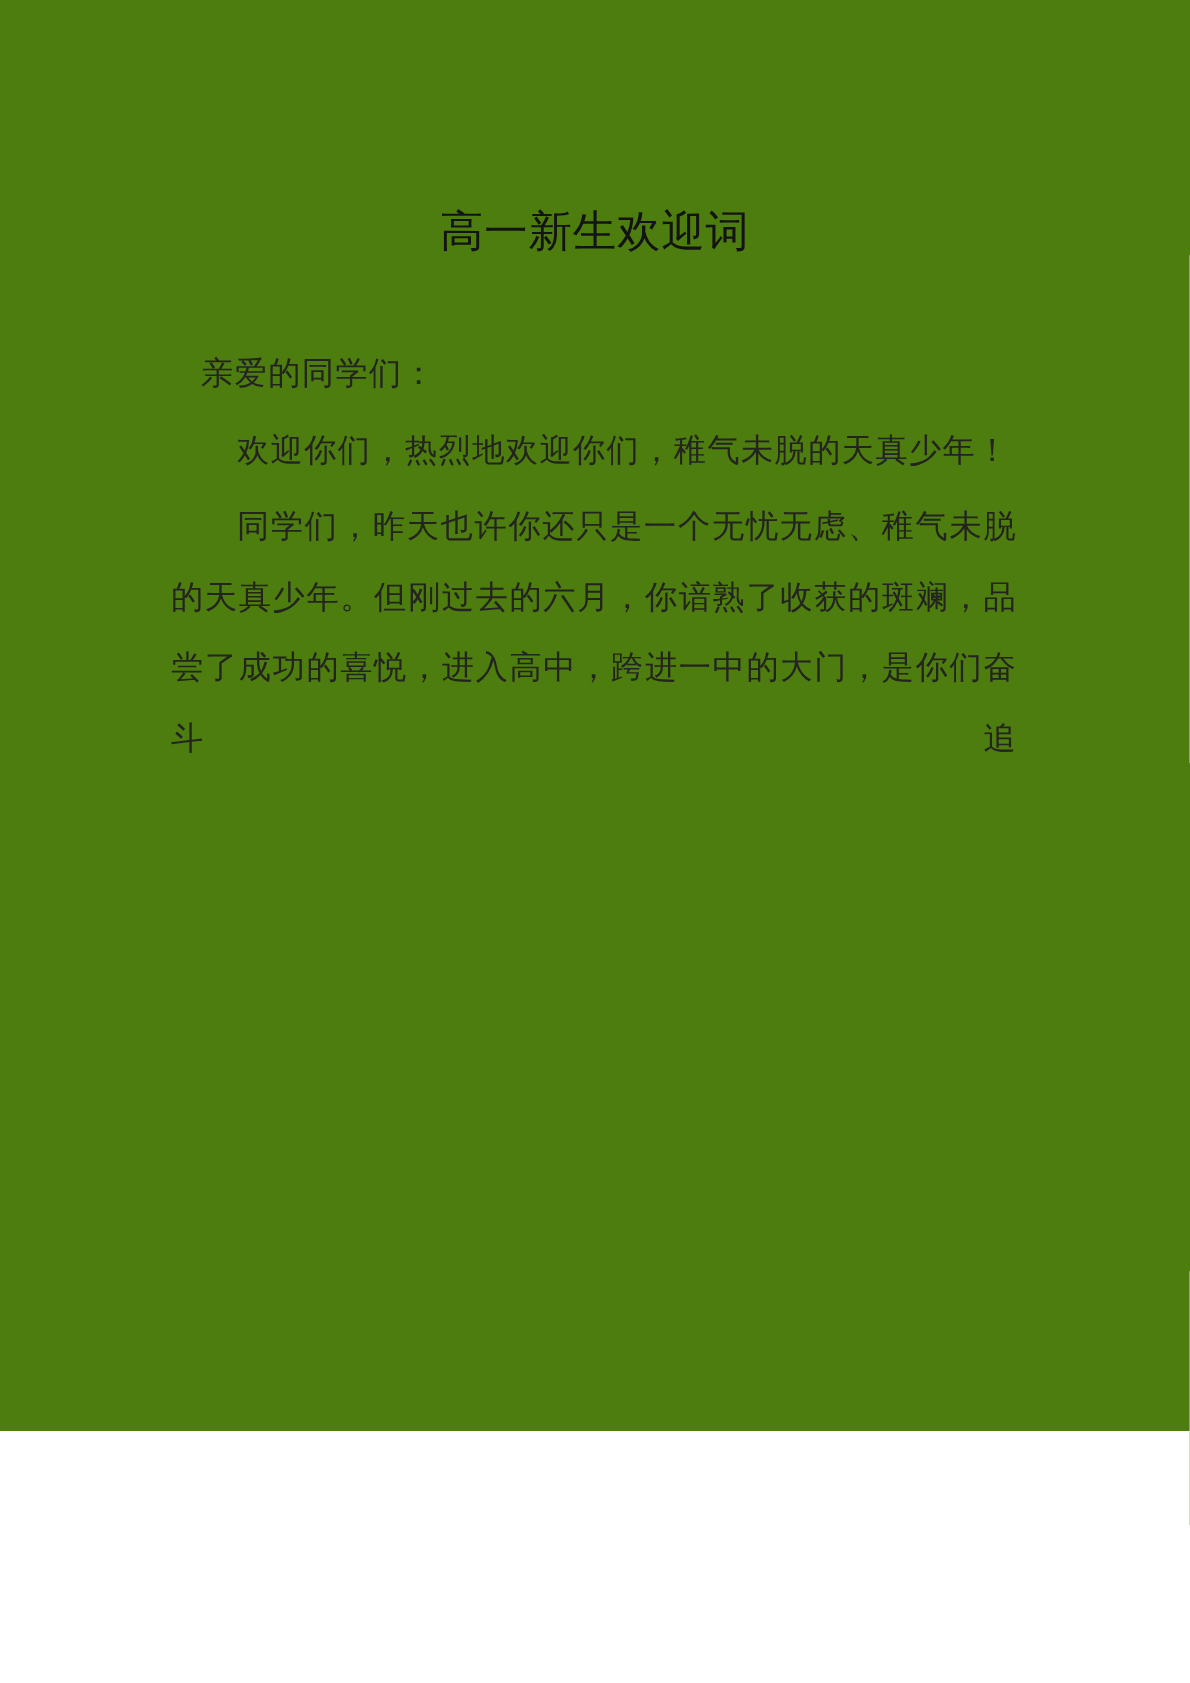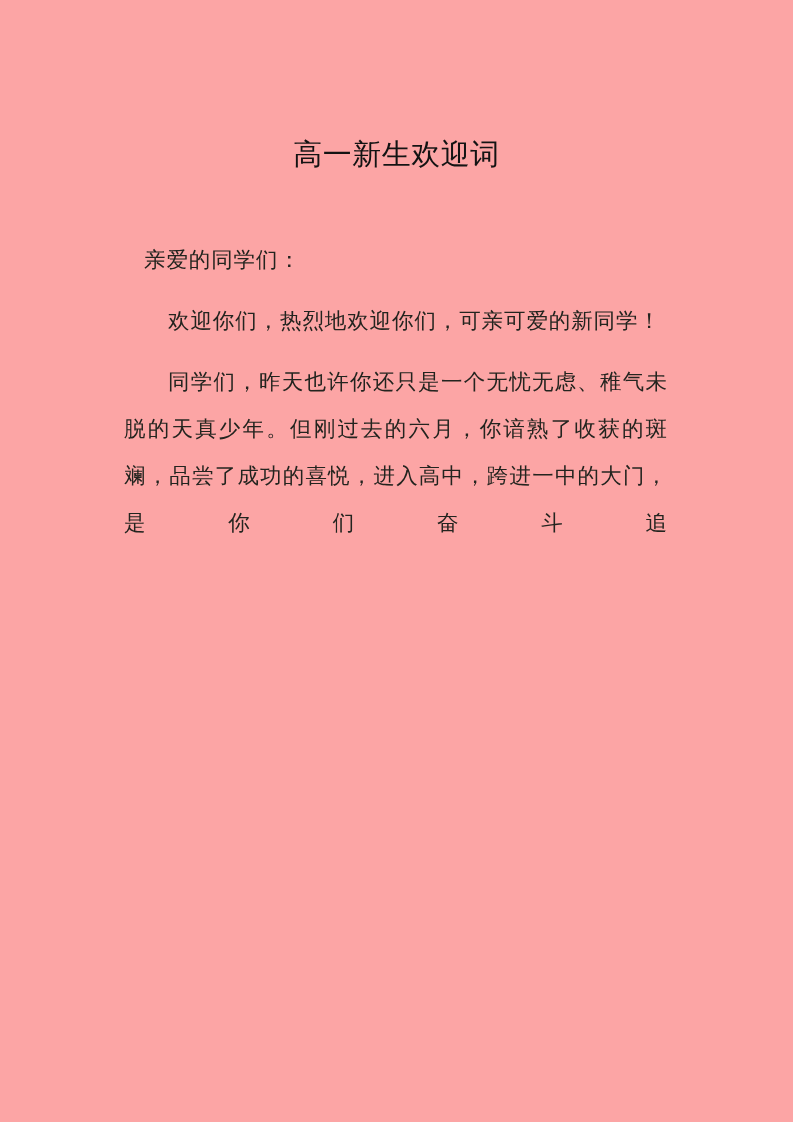"高一新生欢迎词" .page { background: #fca5a5 -> #4d7c0f; height: 1122px -> 954px }
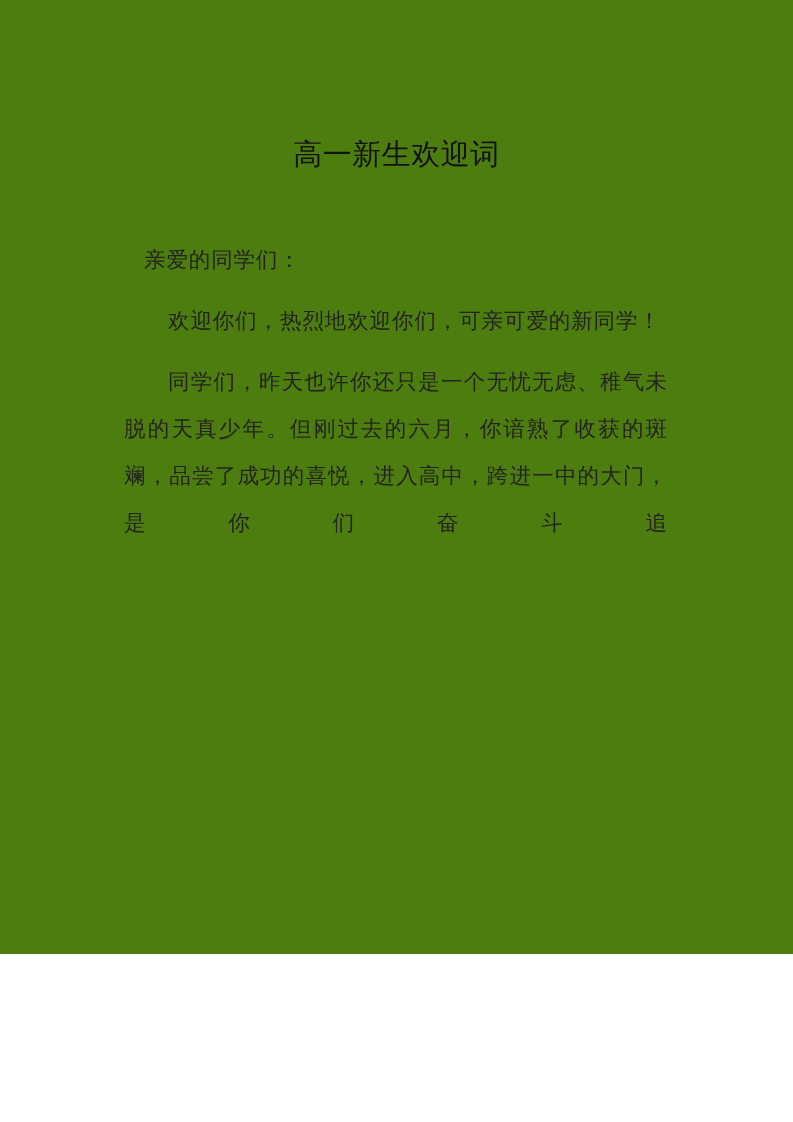"亲爱的同学们：" .para { margin: 14px -> 4px }
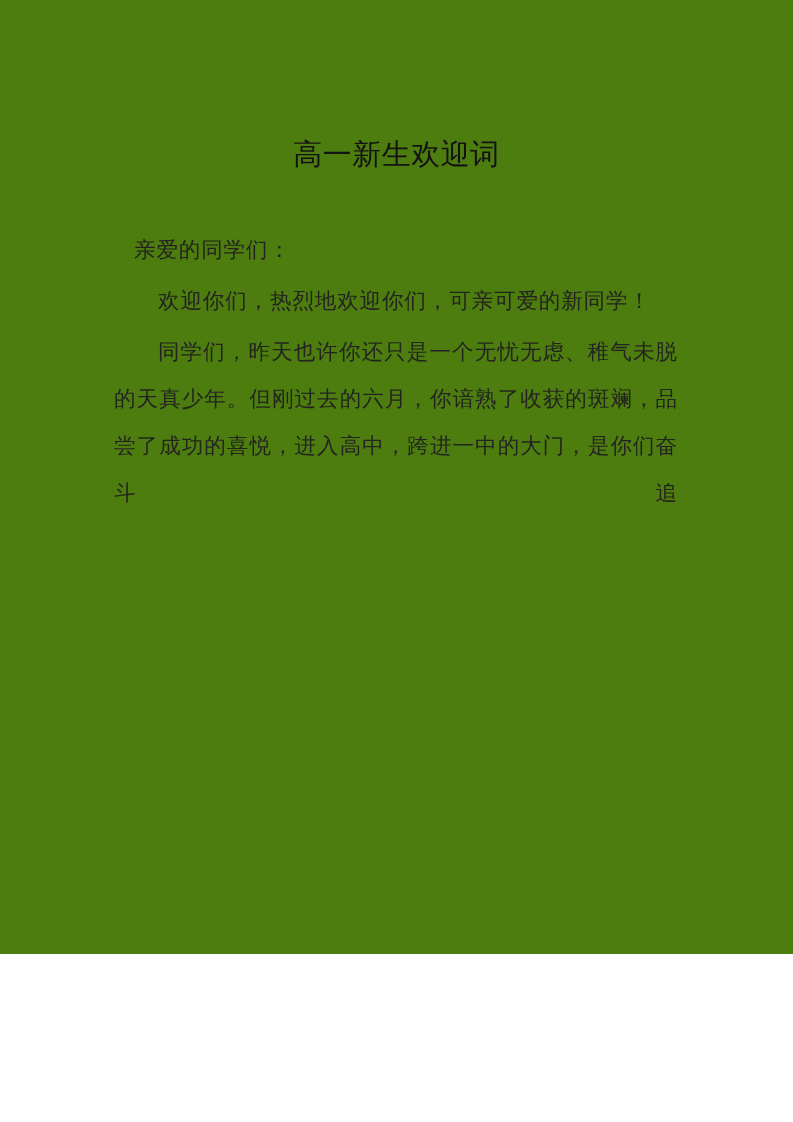"欢迎你们，热烈地欢迎你们，可亲可爱的新同学！" p.para { text: 可亲可爱的新同学 -> 稚气未脱的天真少年 }
